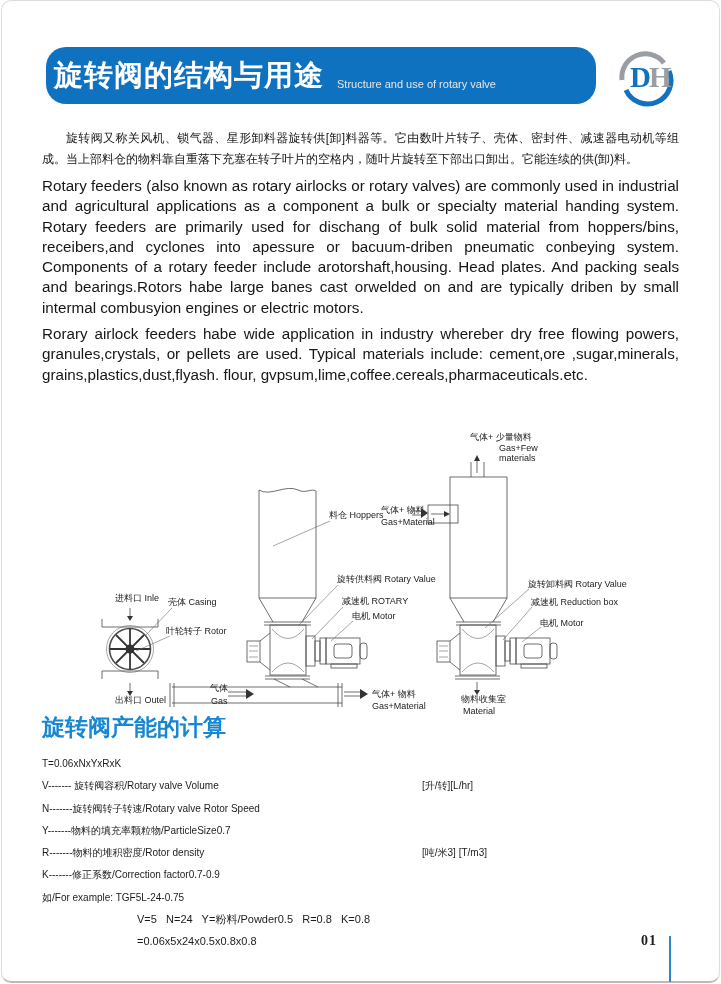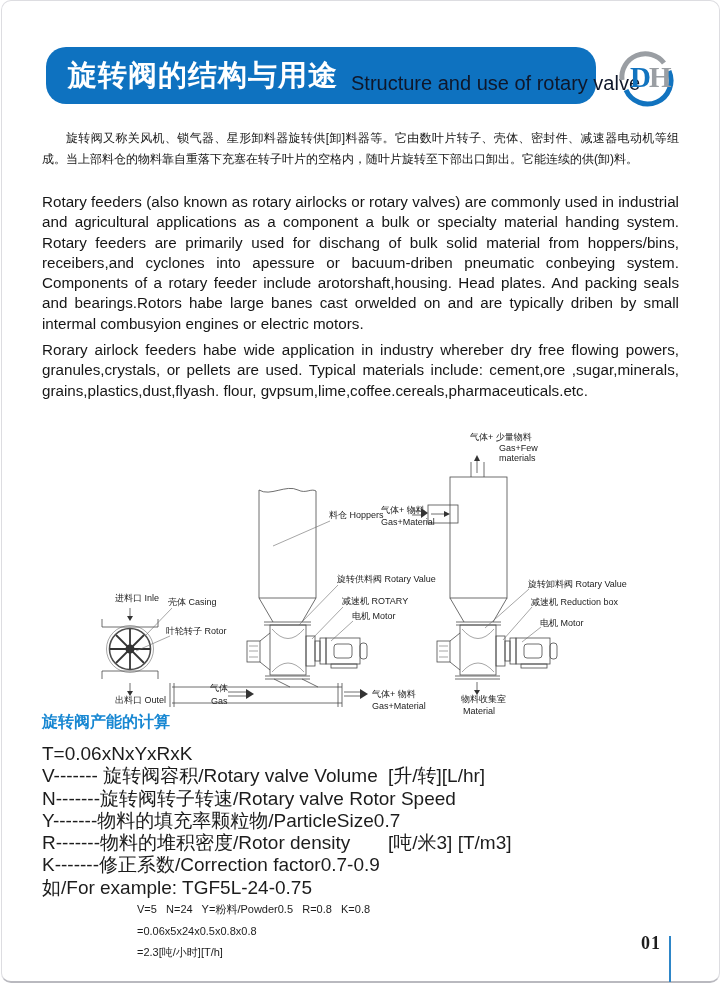"旋转阀的结构与用途" .banner { padding-left: 22px -> 8px }
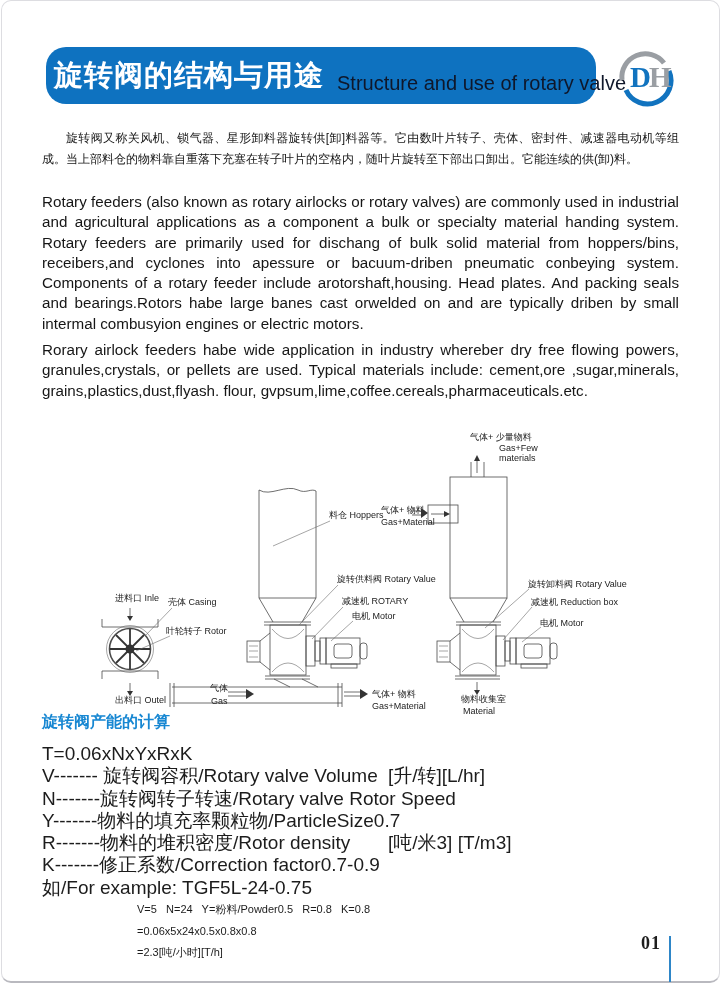"Structure and use of rotary" .banner-sub { color: #0f172a -> #e5e5e5; font-size: 20px -> 11px }
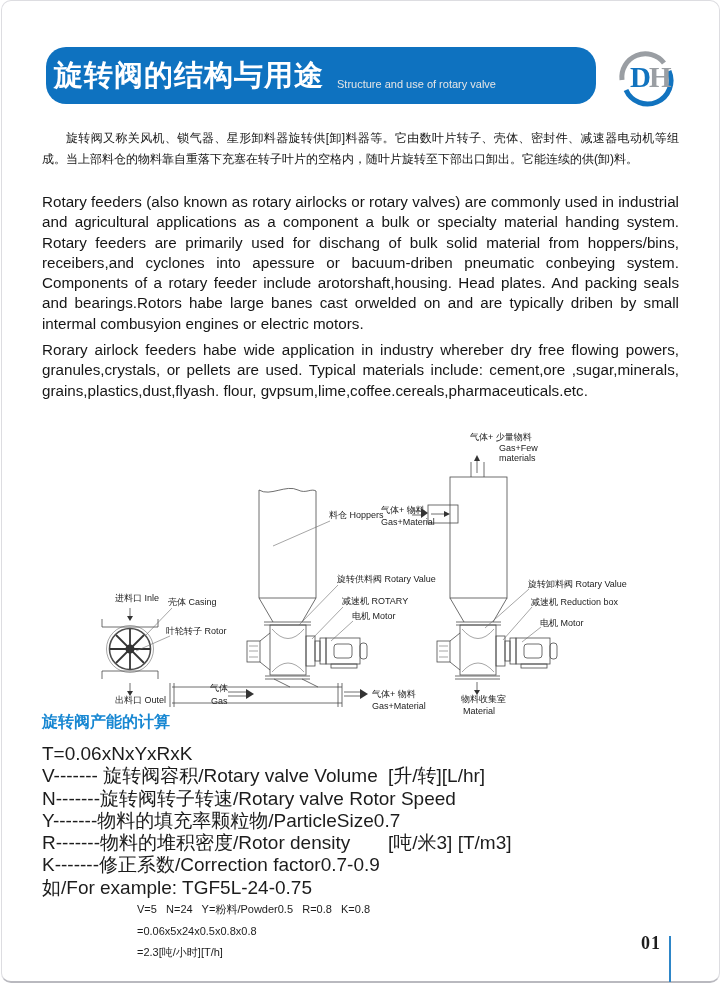"Rotary feeders (also known as" .en-p.first { margin-top: 23px -> 7px }
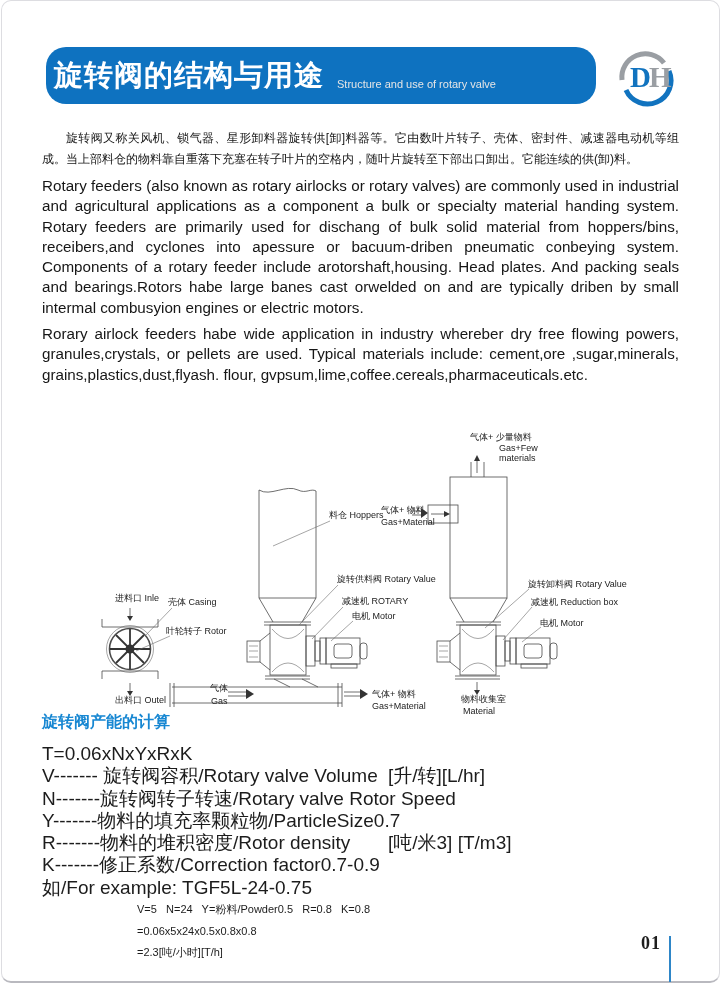"旋转阀产能的计算" .calc-title { font-size: 16px -> 23px }
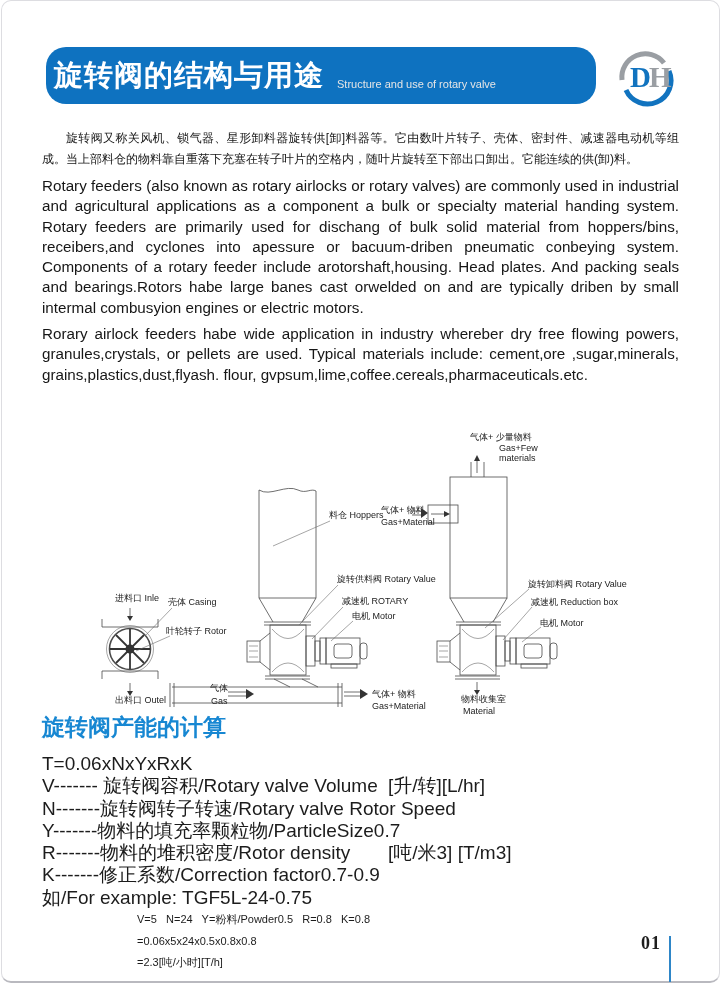"T=0.06xNxYxRxK" .calc-row { font-size: 19px -> 10px; gap: none -> 34px }
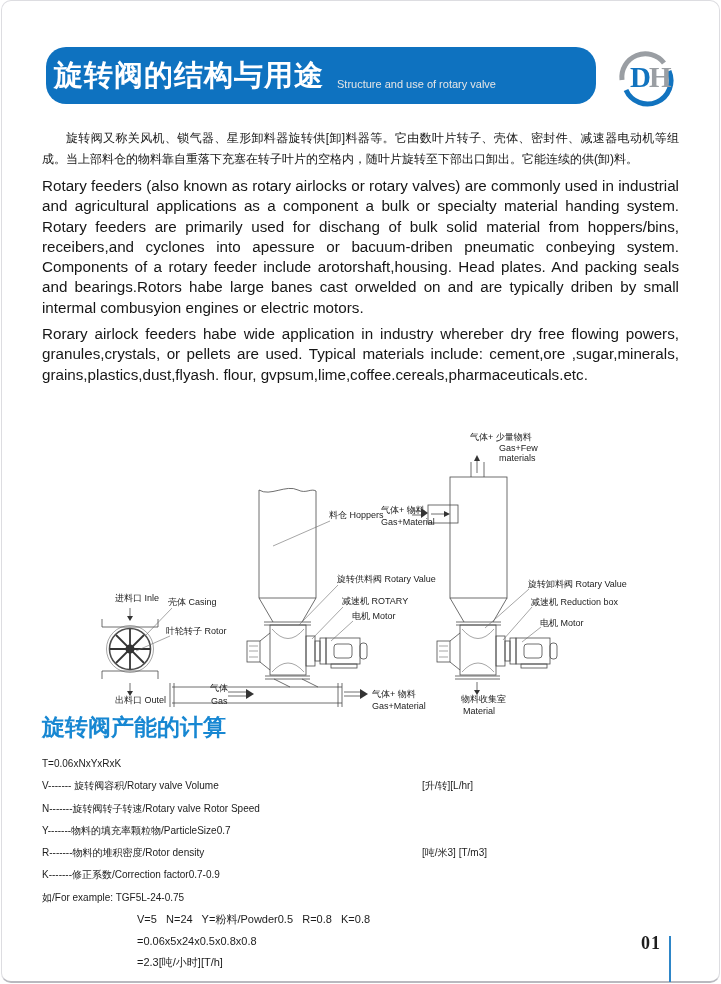"01" .pagenum { font-size: 18px -> 14px }
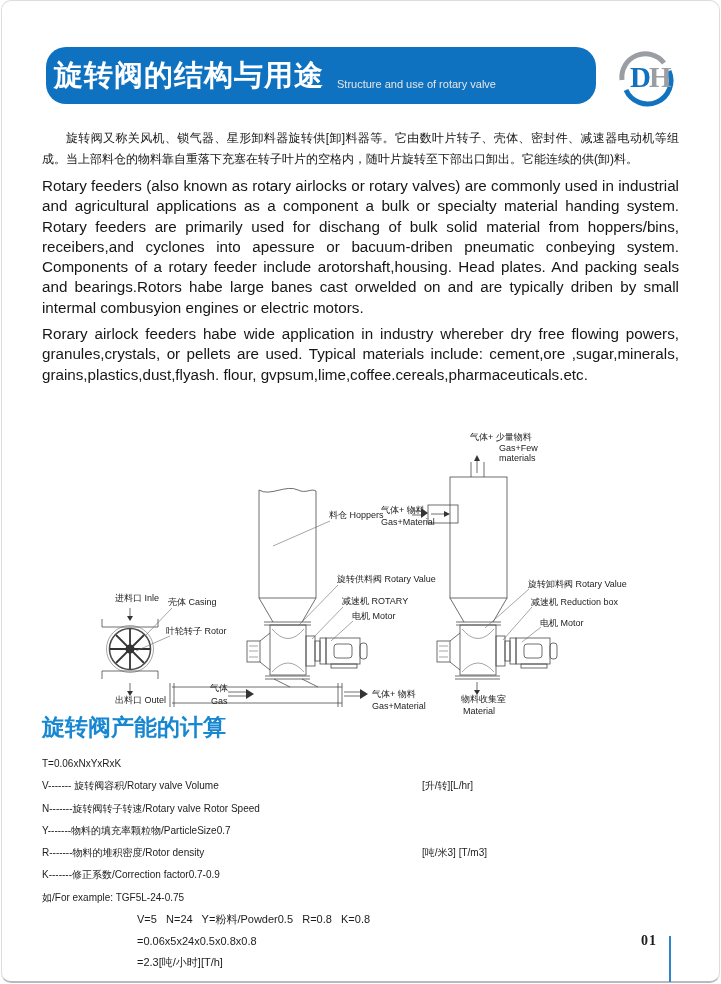"=2.3[吨/小时][T/h]" div.example { html: <div>=2.3[吨/小时][T/h]</div> -> none }
